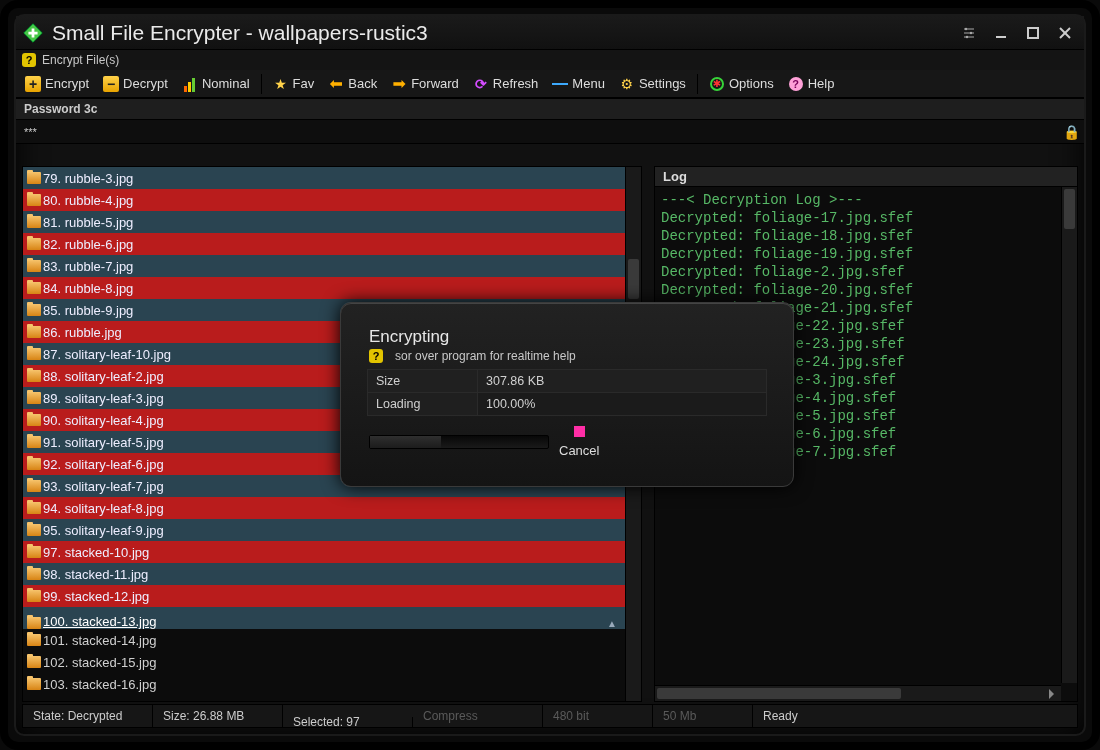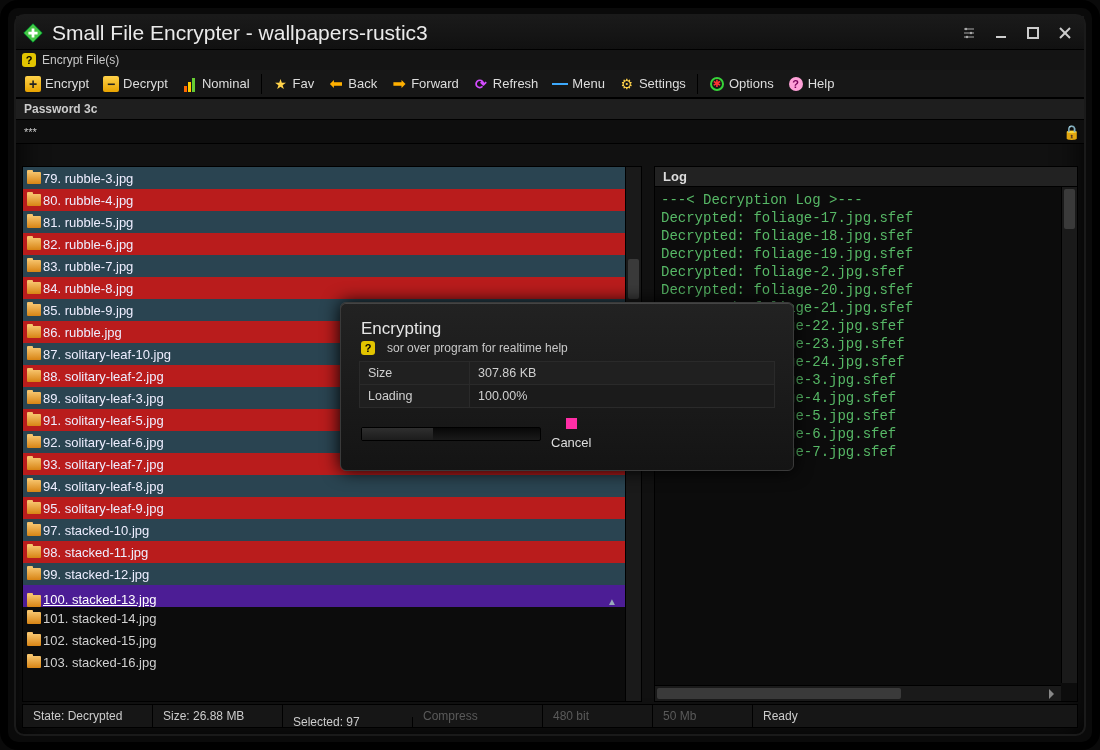"Encrypting" .modal { border-radius: 6px -> 11px; padding: 8px -> 16px }
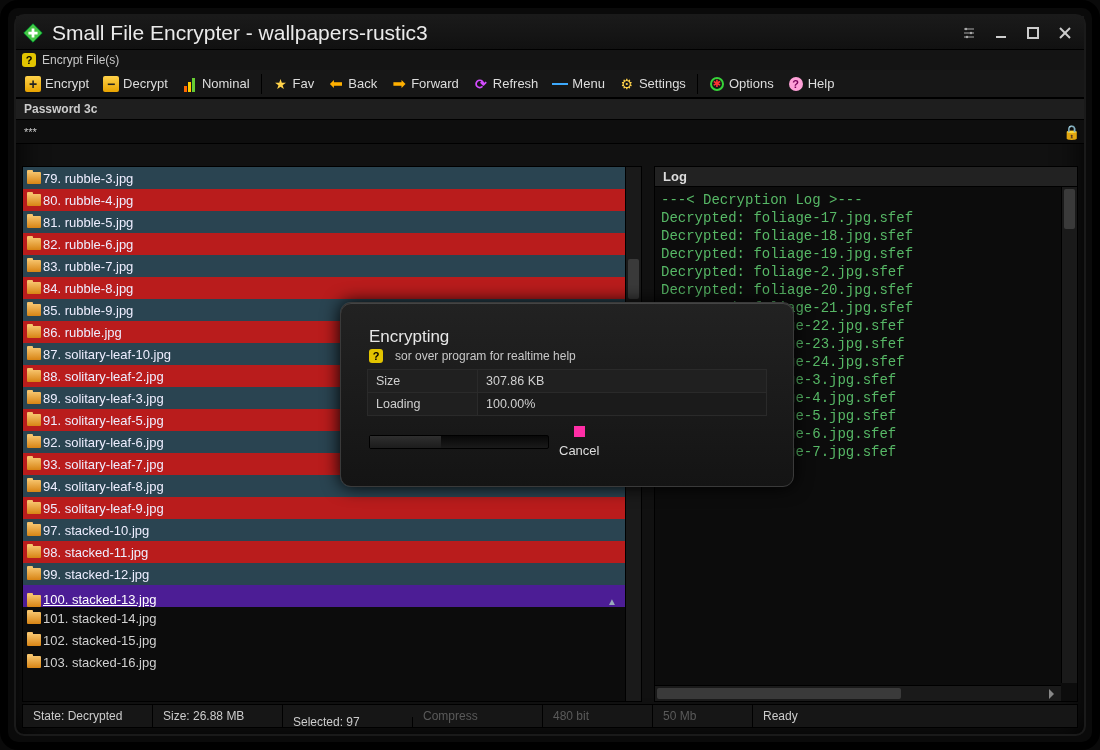"90. solitary-leaf-4.jpg" div.row { html: none -> <div> <div></div> <span>90. solitary-leaf-4.jpg</span> </div> }
